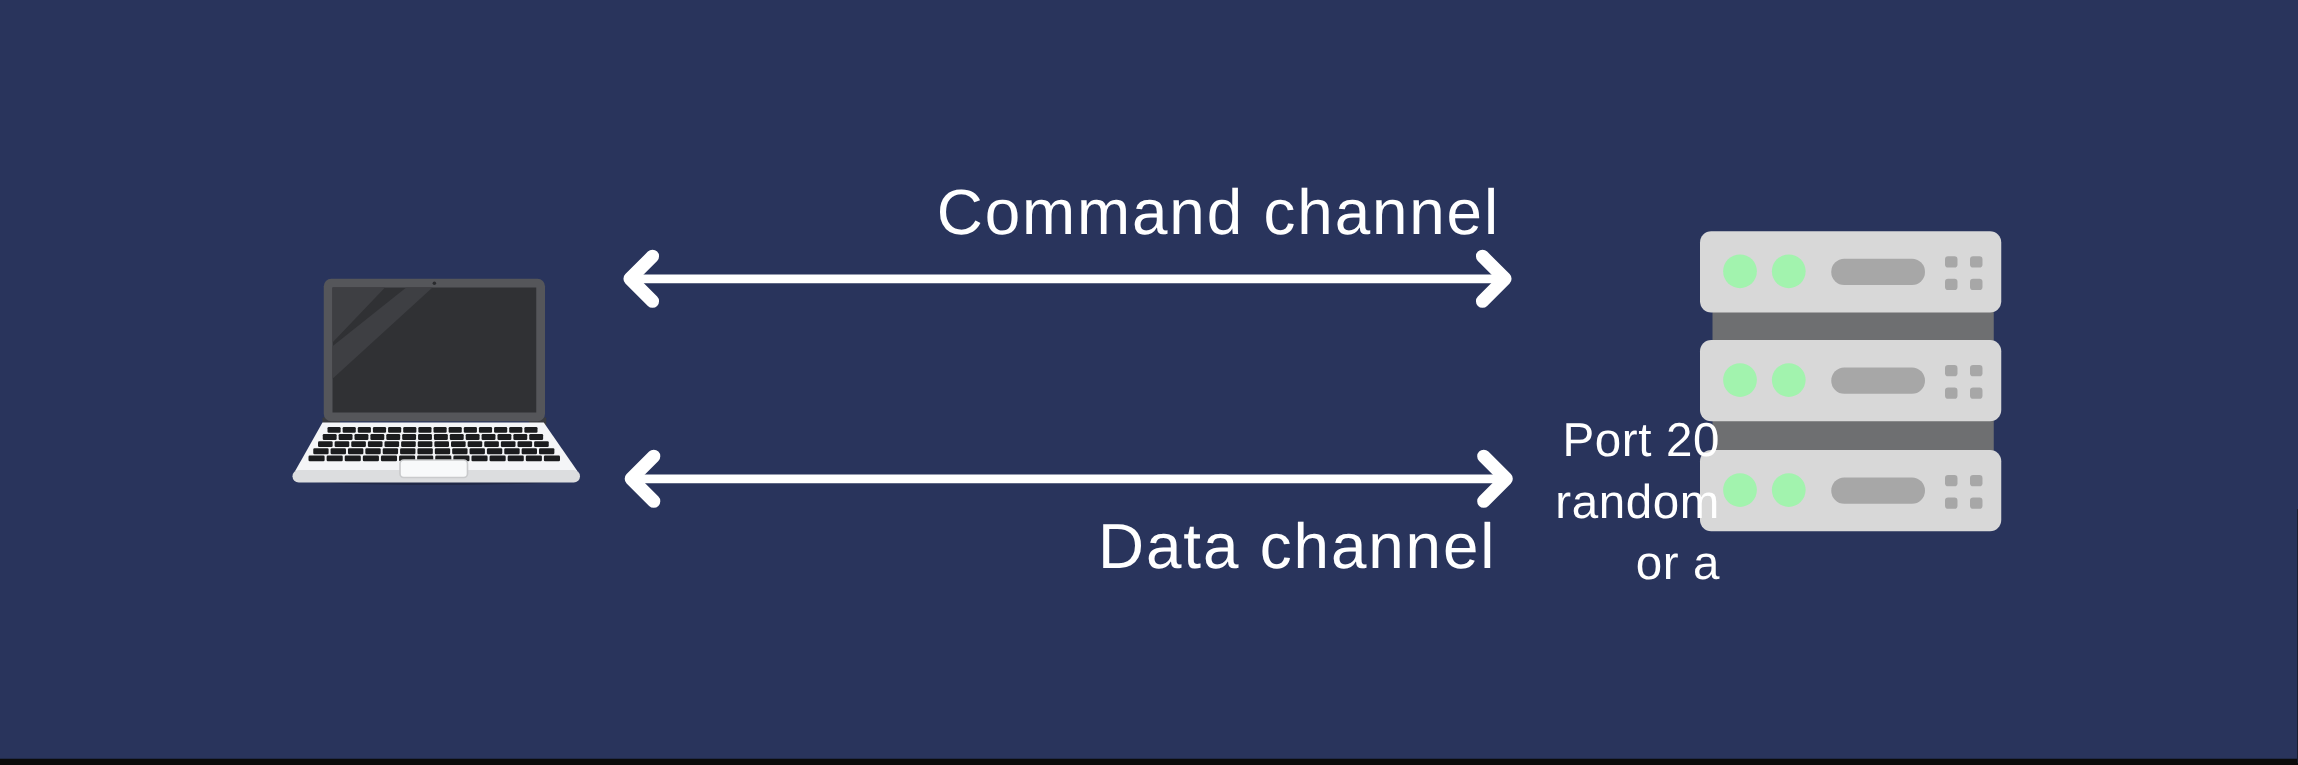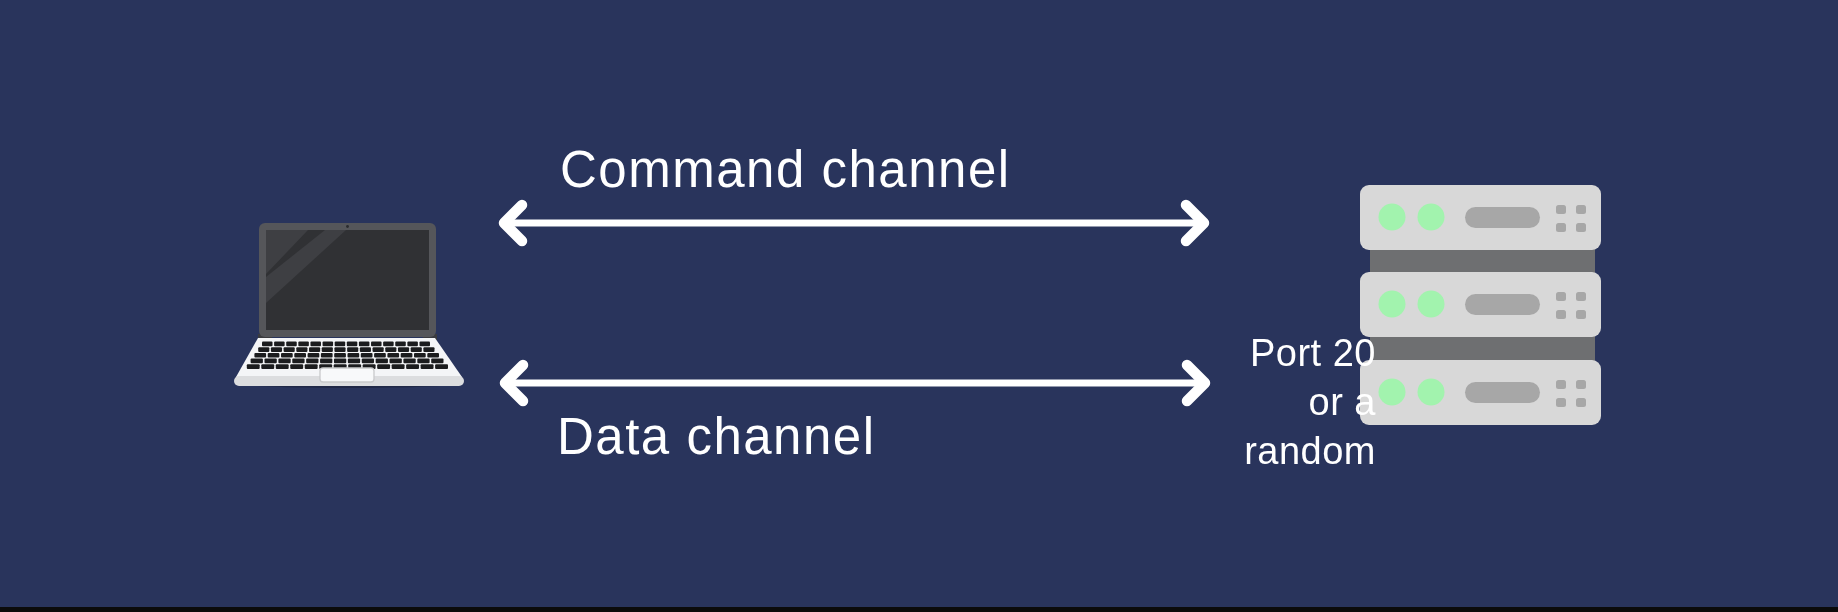"Command channel" .channel-label { text-align: left -> right }
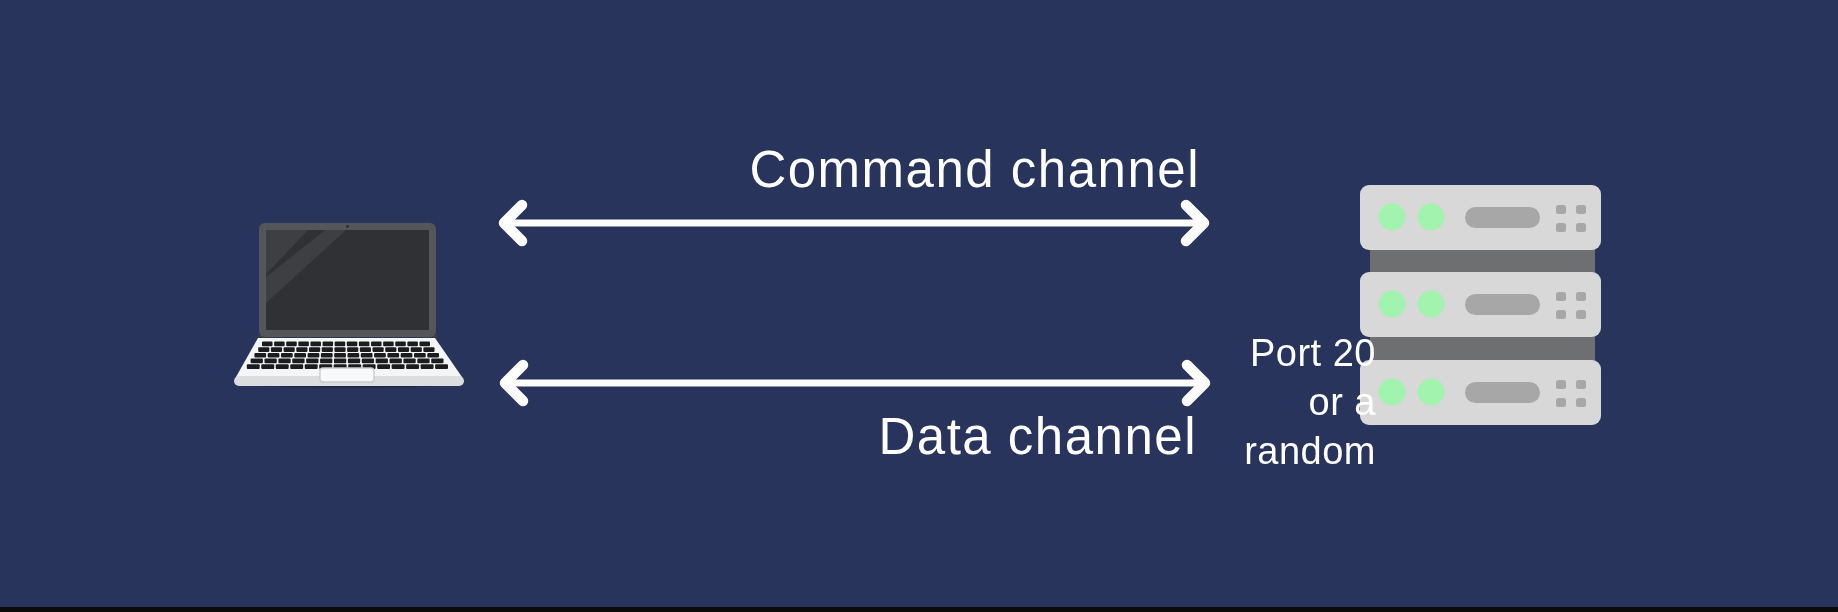"or a" div { order: before "random" -> after "random" }
